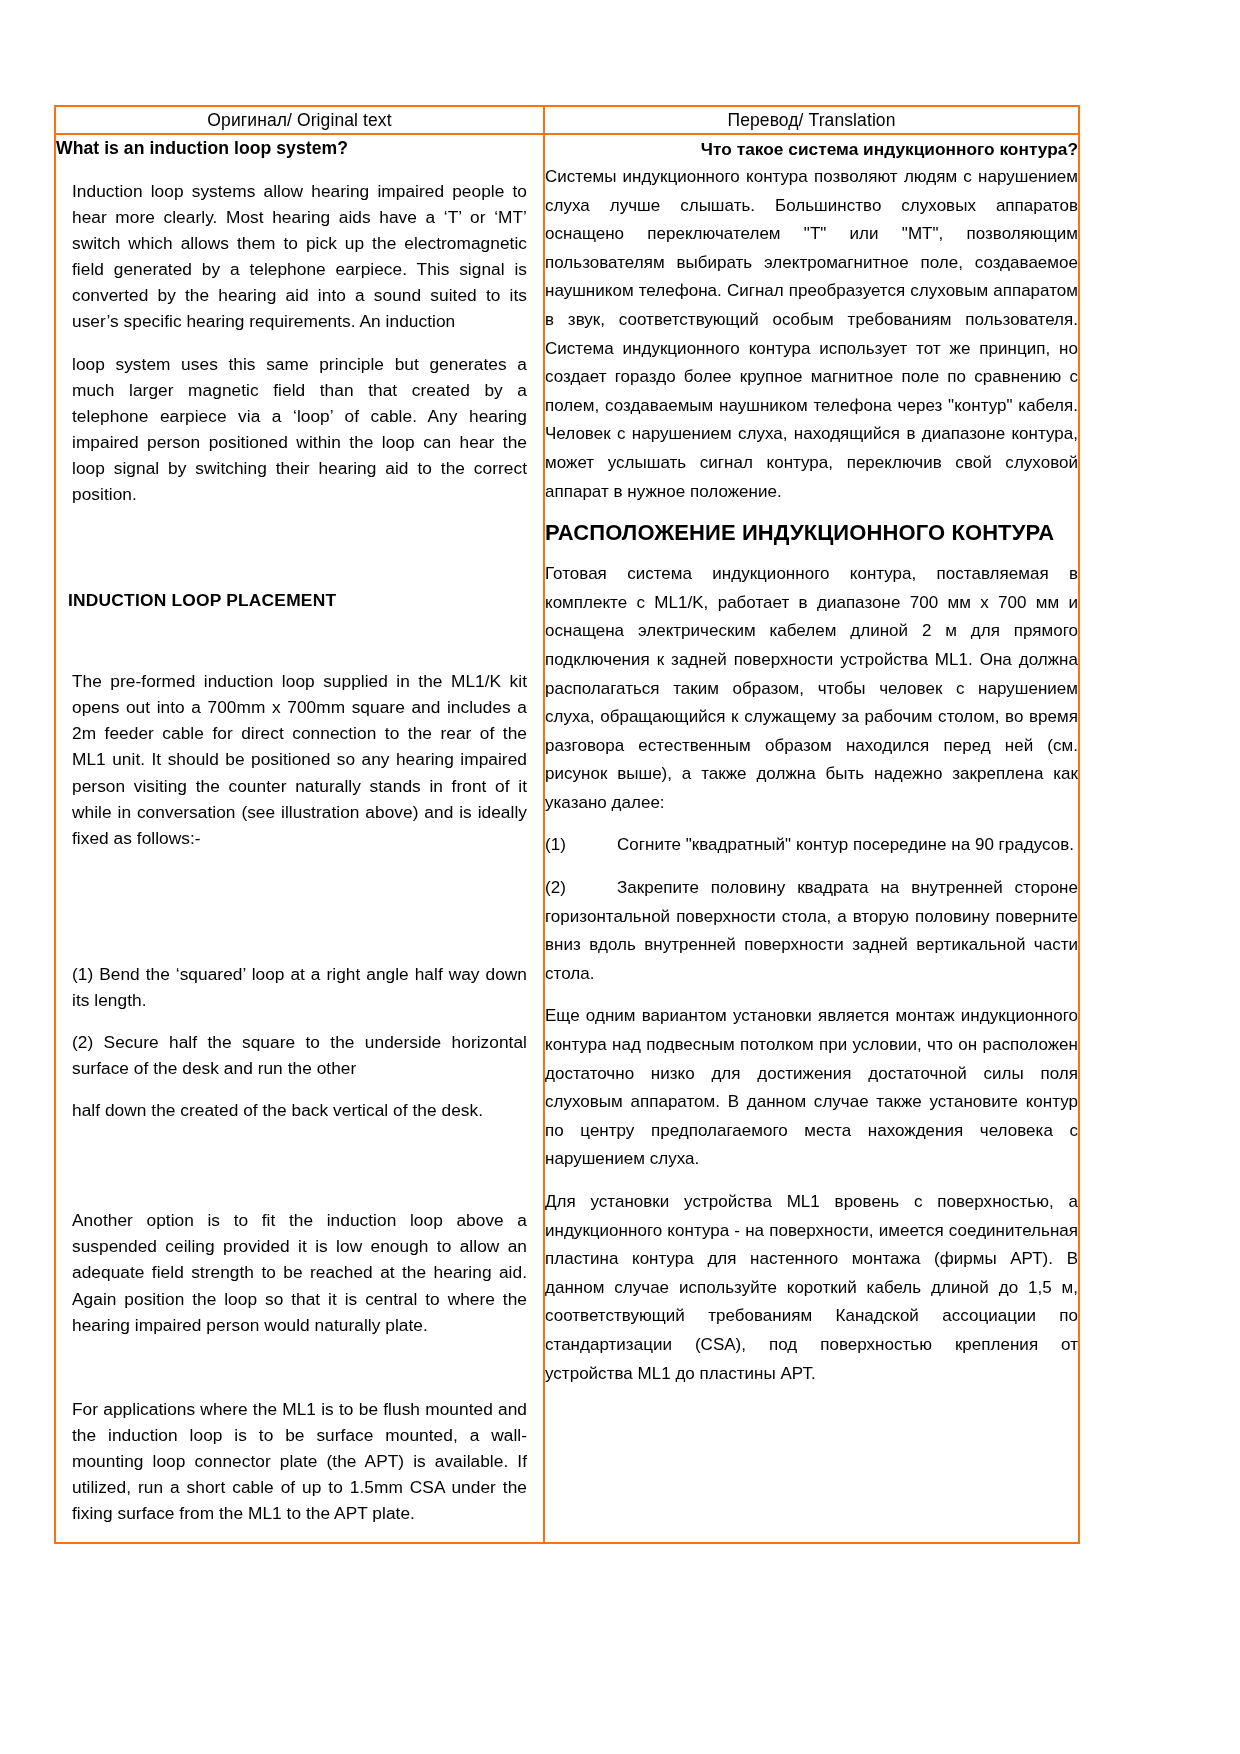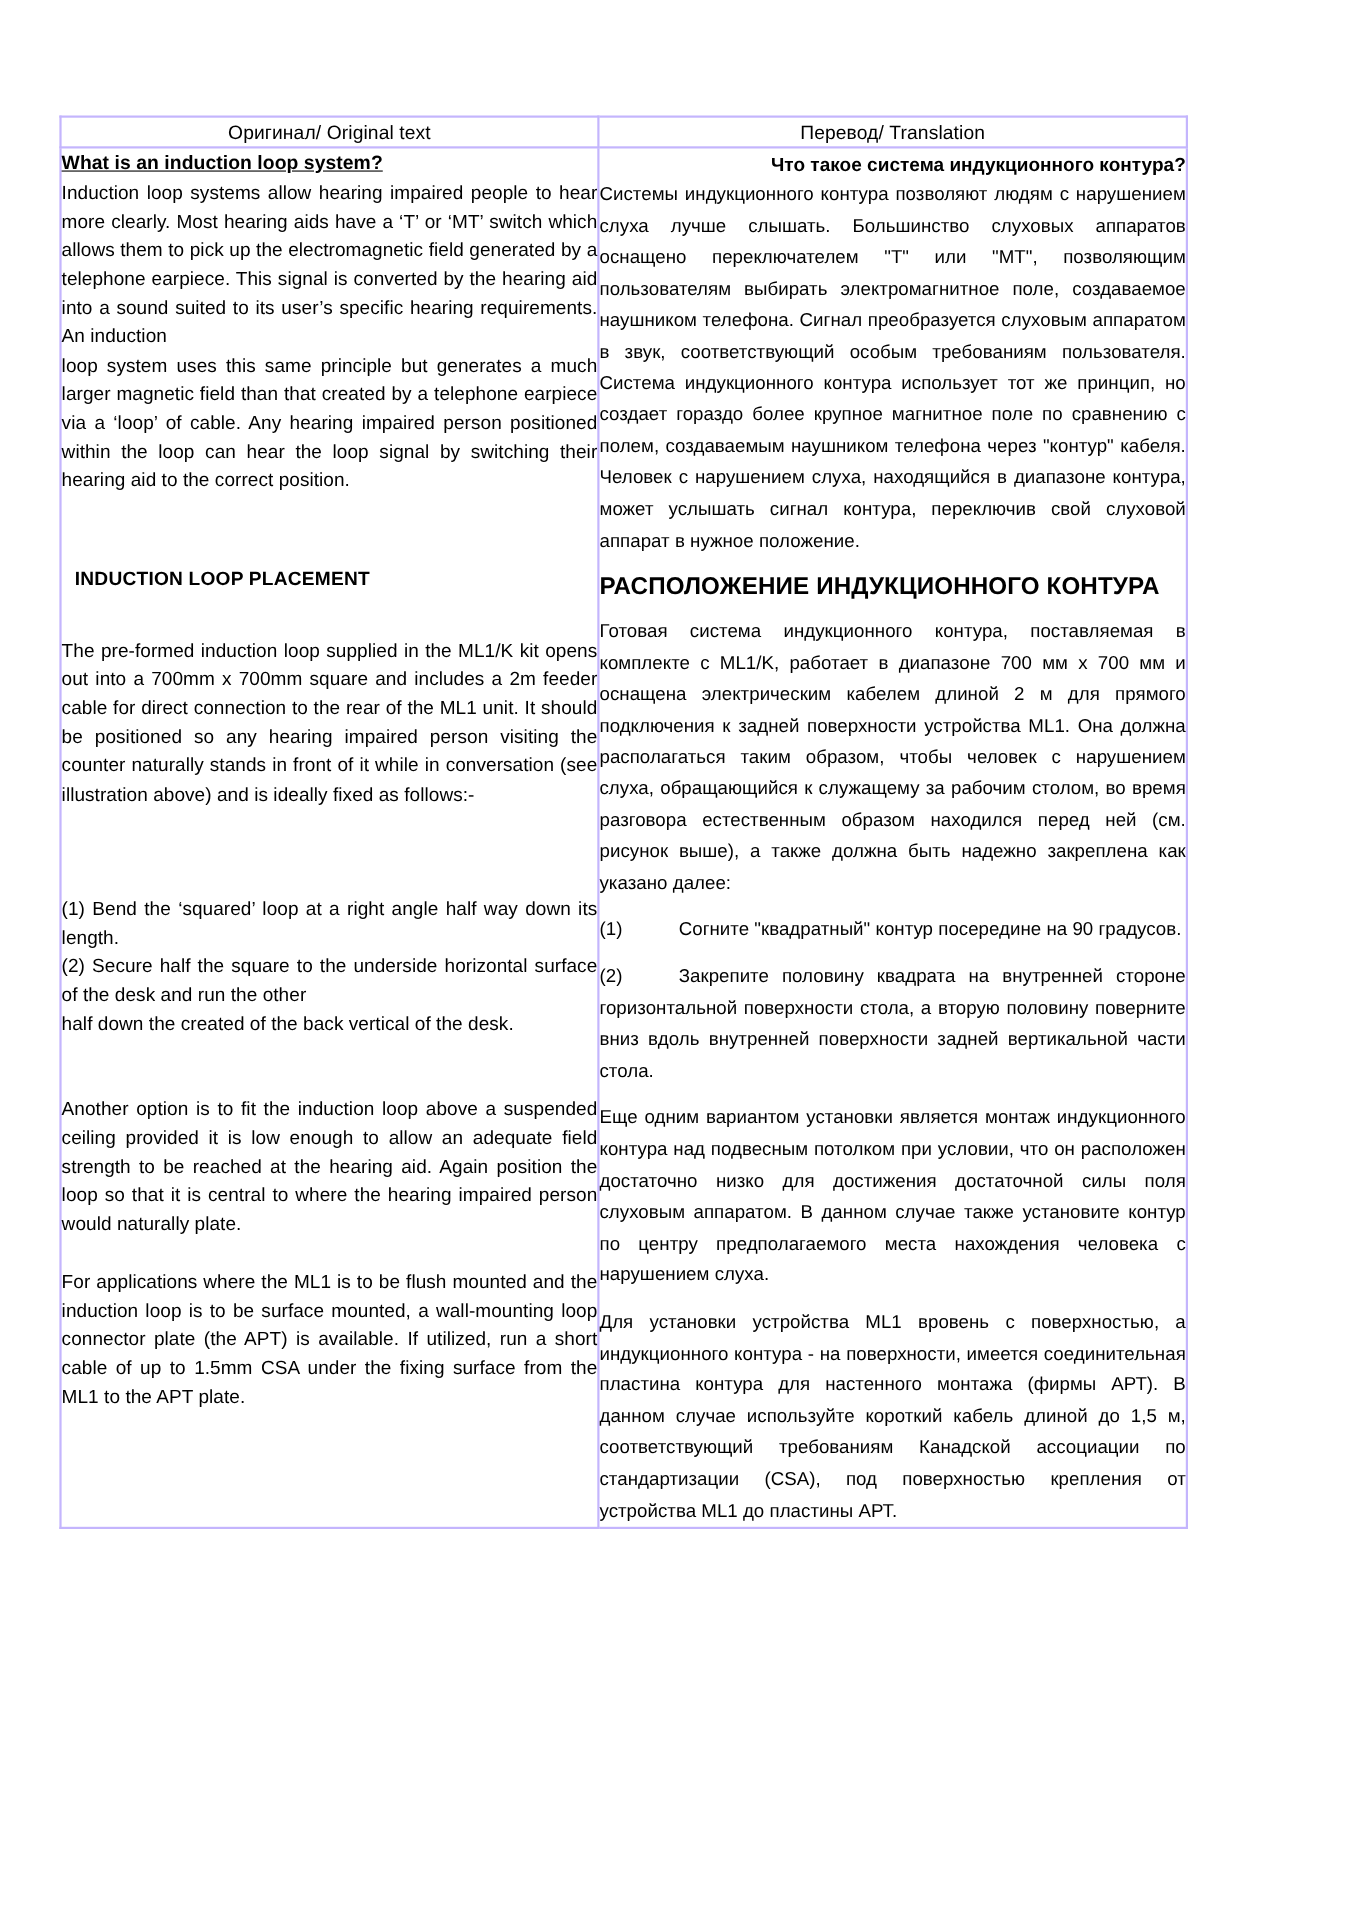"Оригинал/ Original text" .doc-table th, .doc-table td { border: 2px solid #c4b5fd -> 2px solid #f97316 }
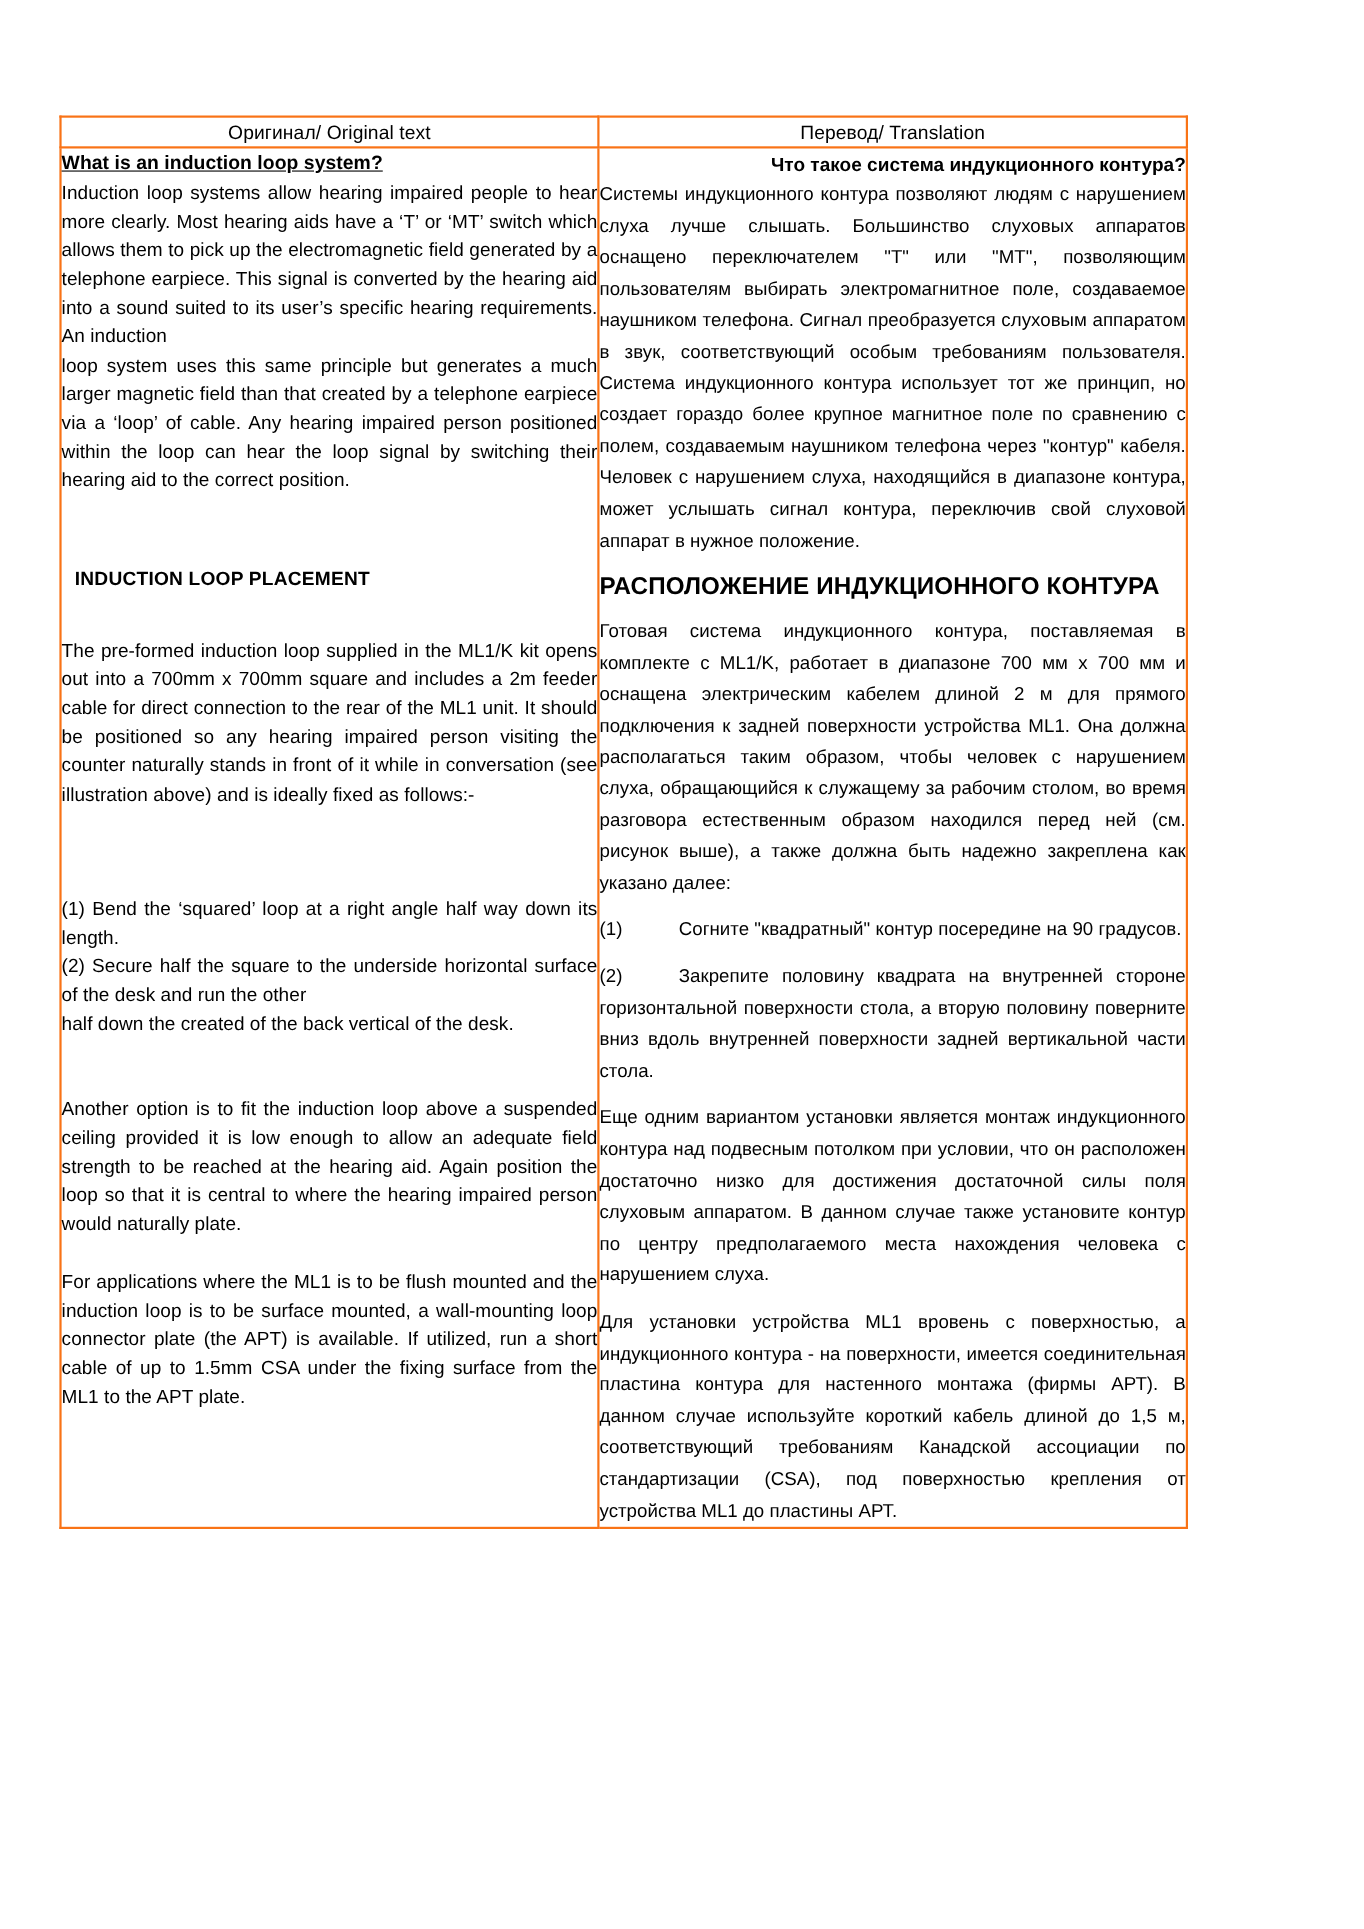"What is an induction loop" .en .h-bold { text-decoration: underline -> none }
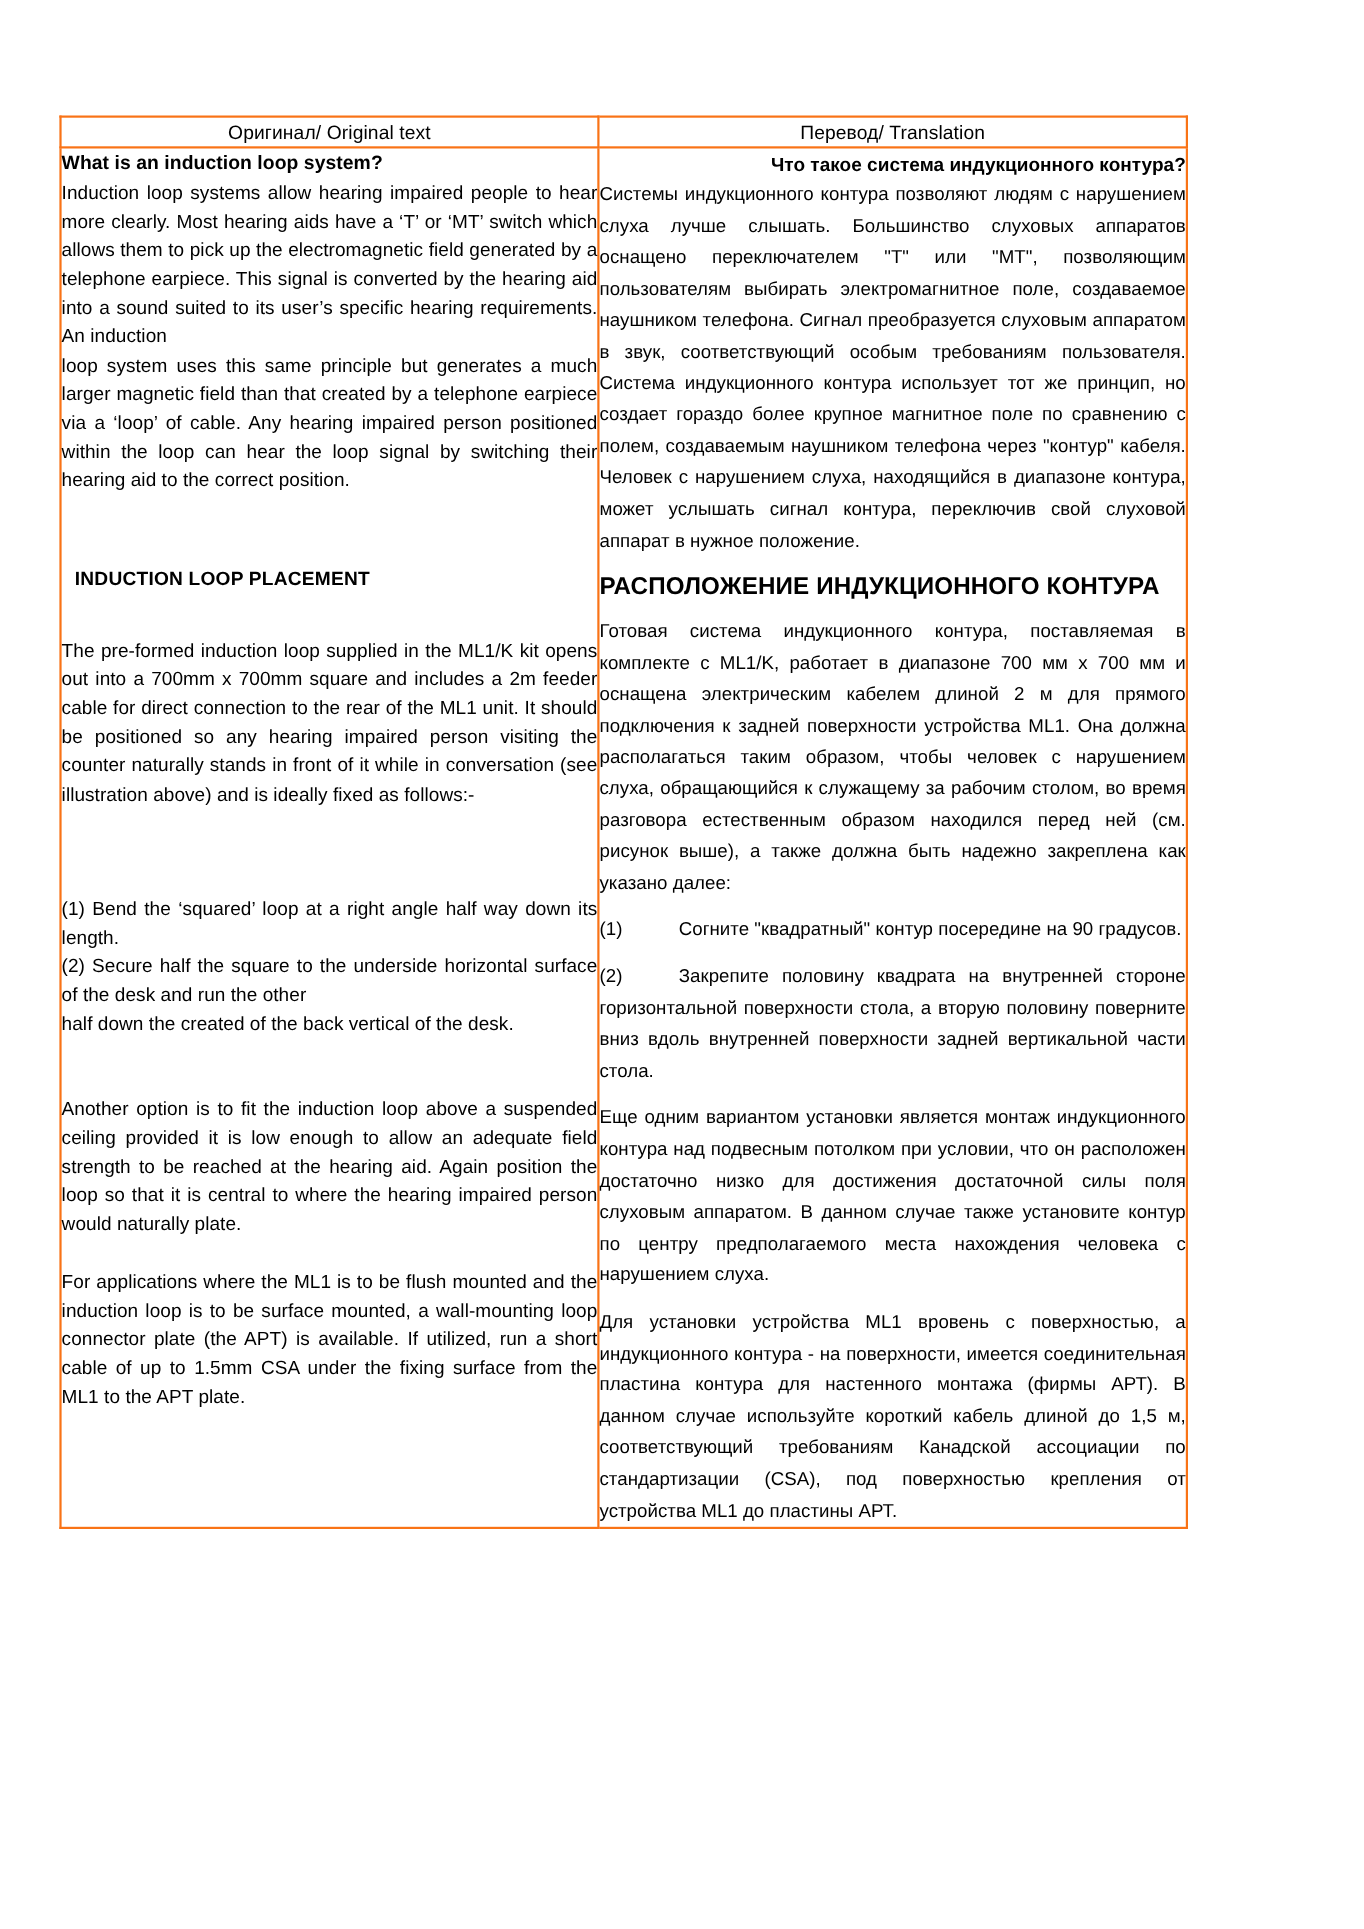"Induction loop systems allow hearing" .en p { margin: 0 -> 16px }
